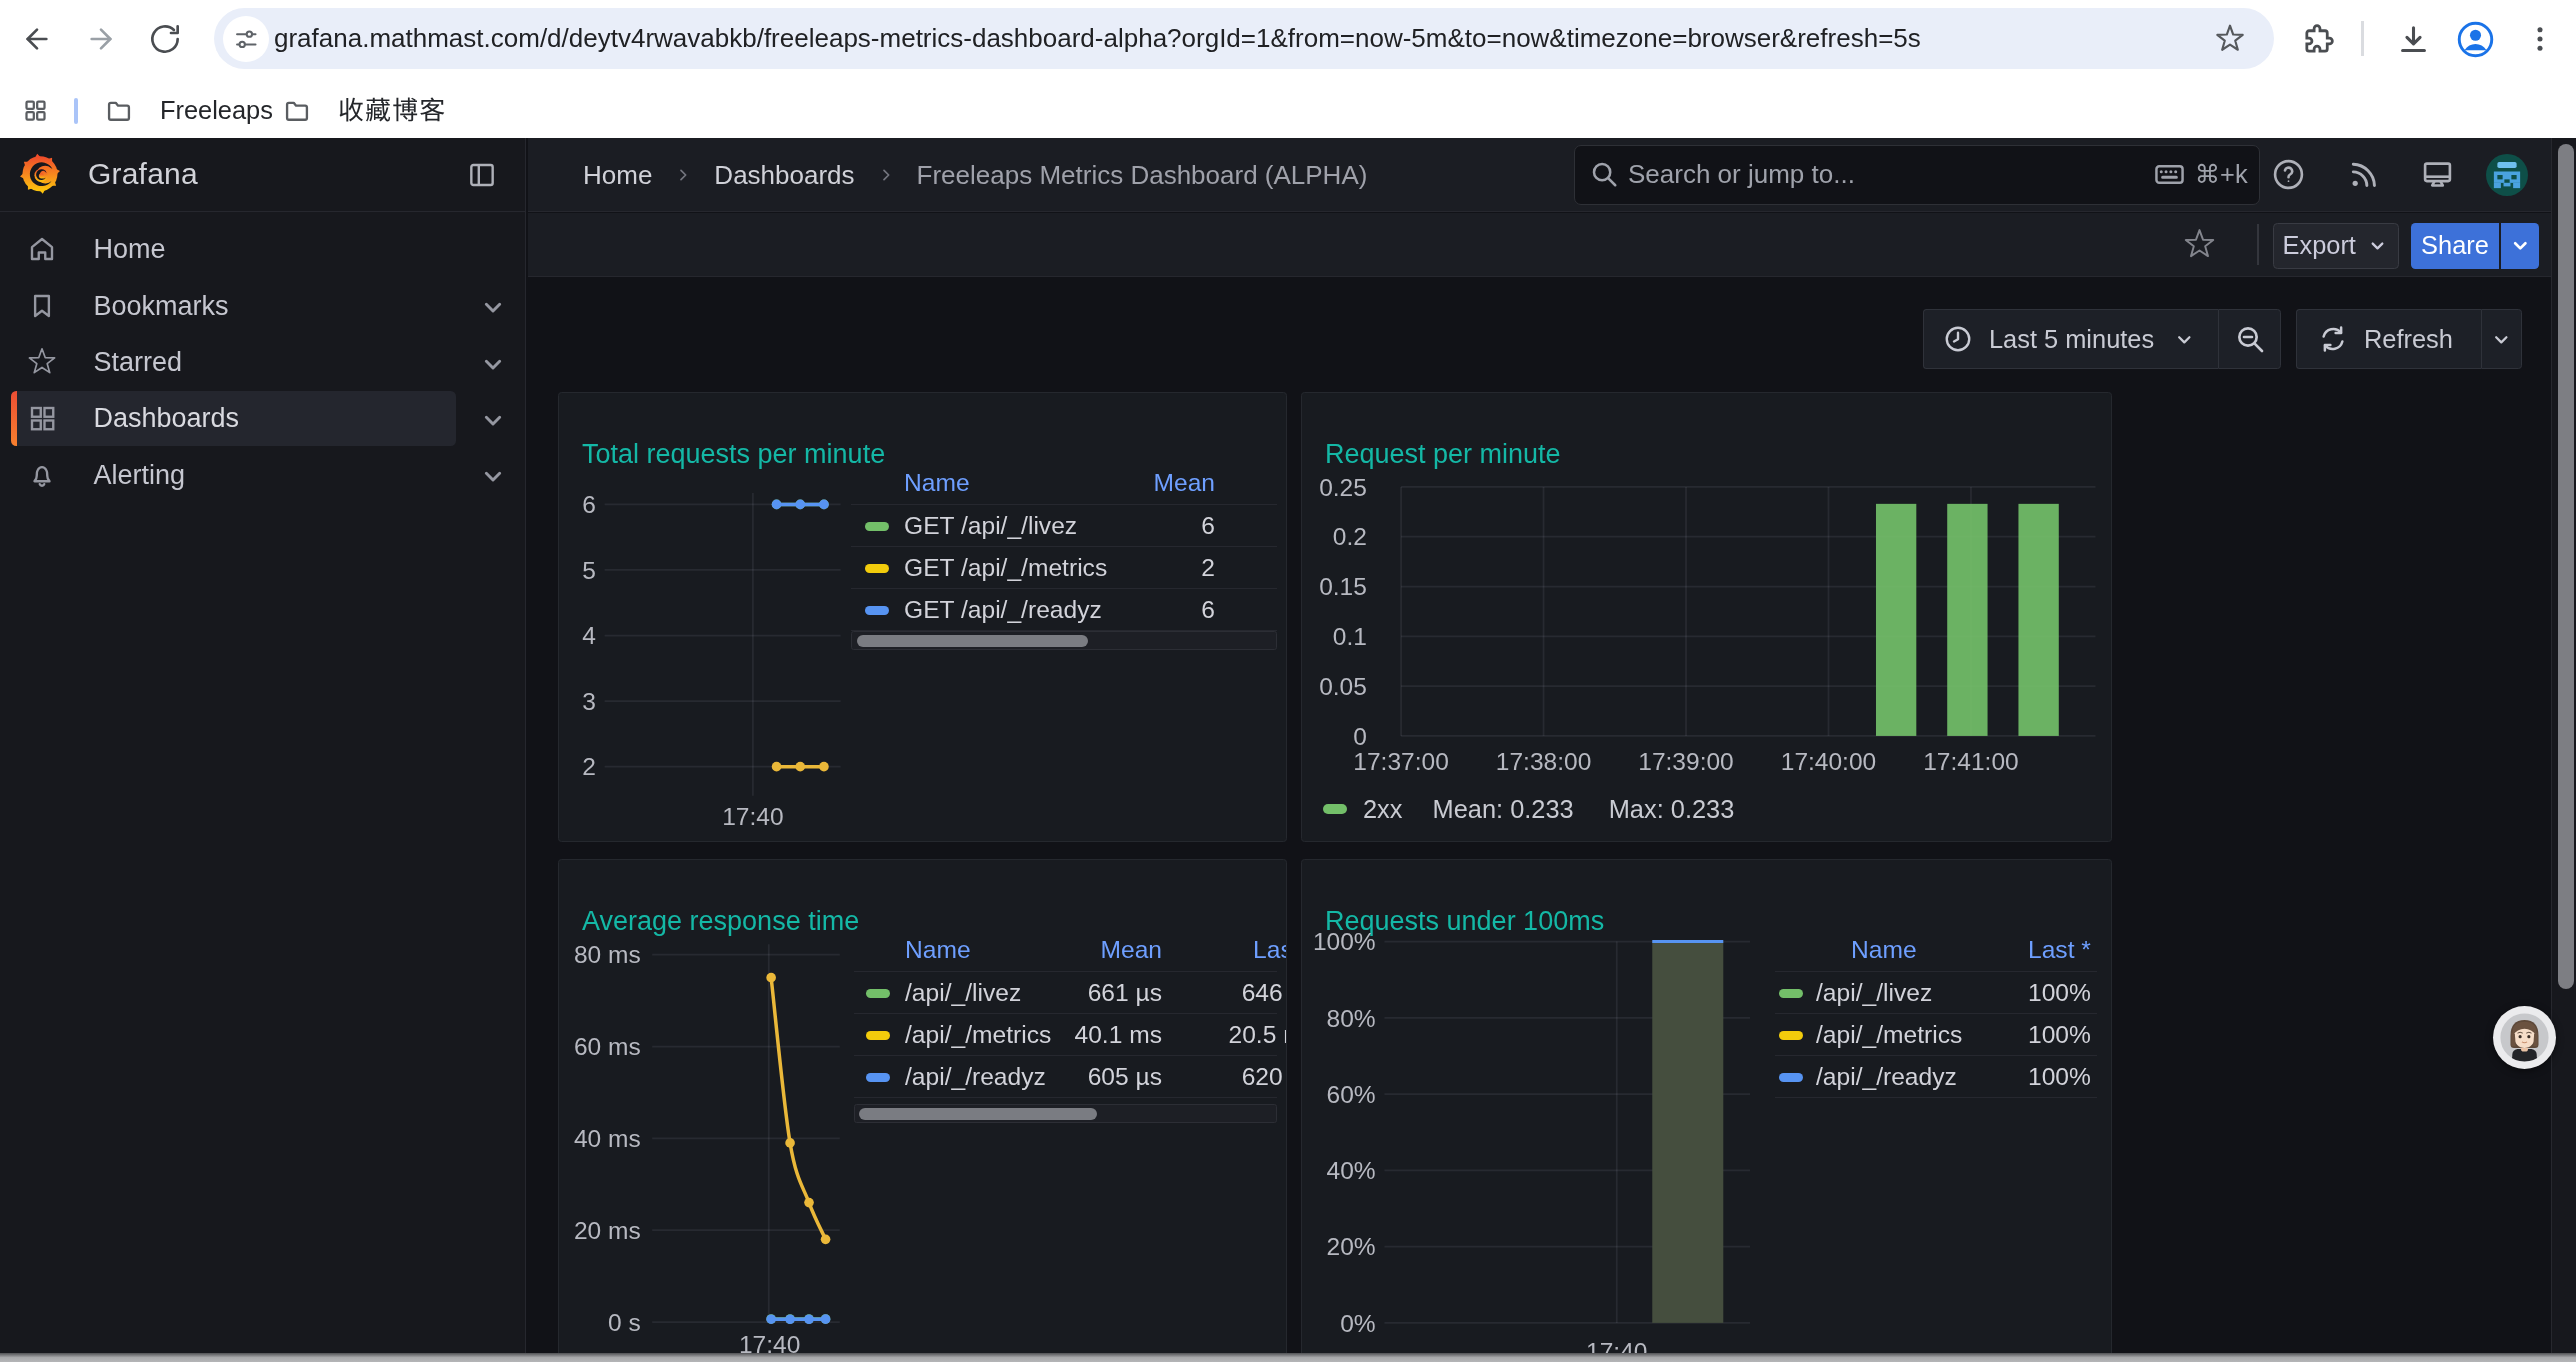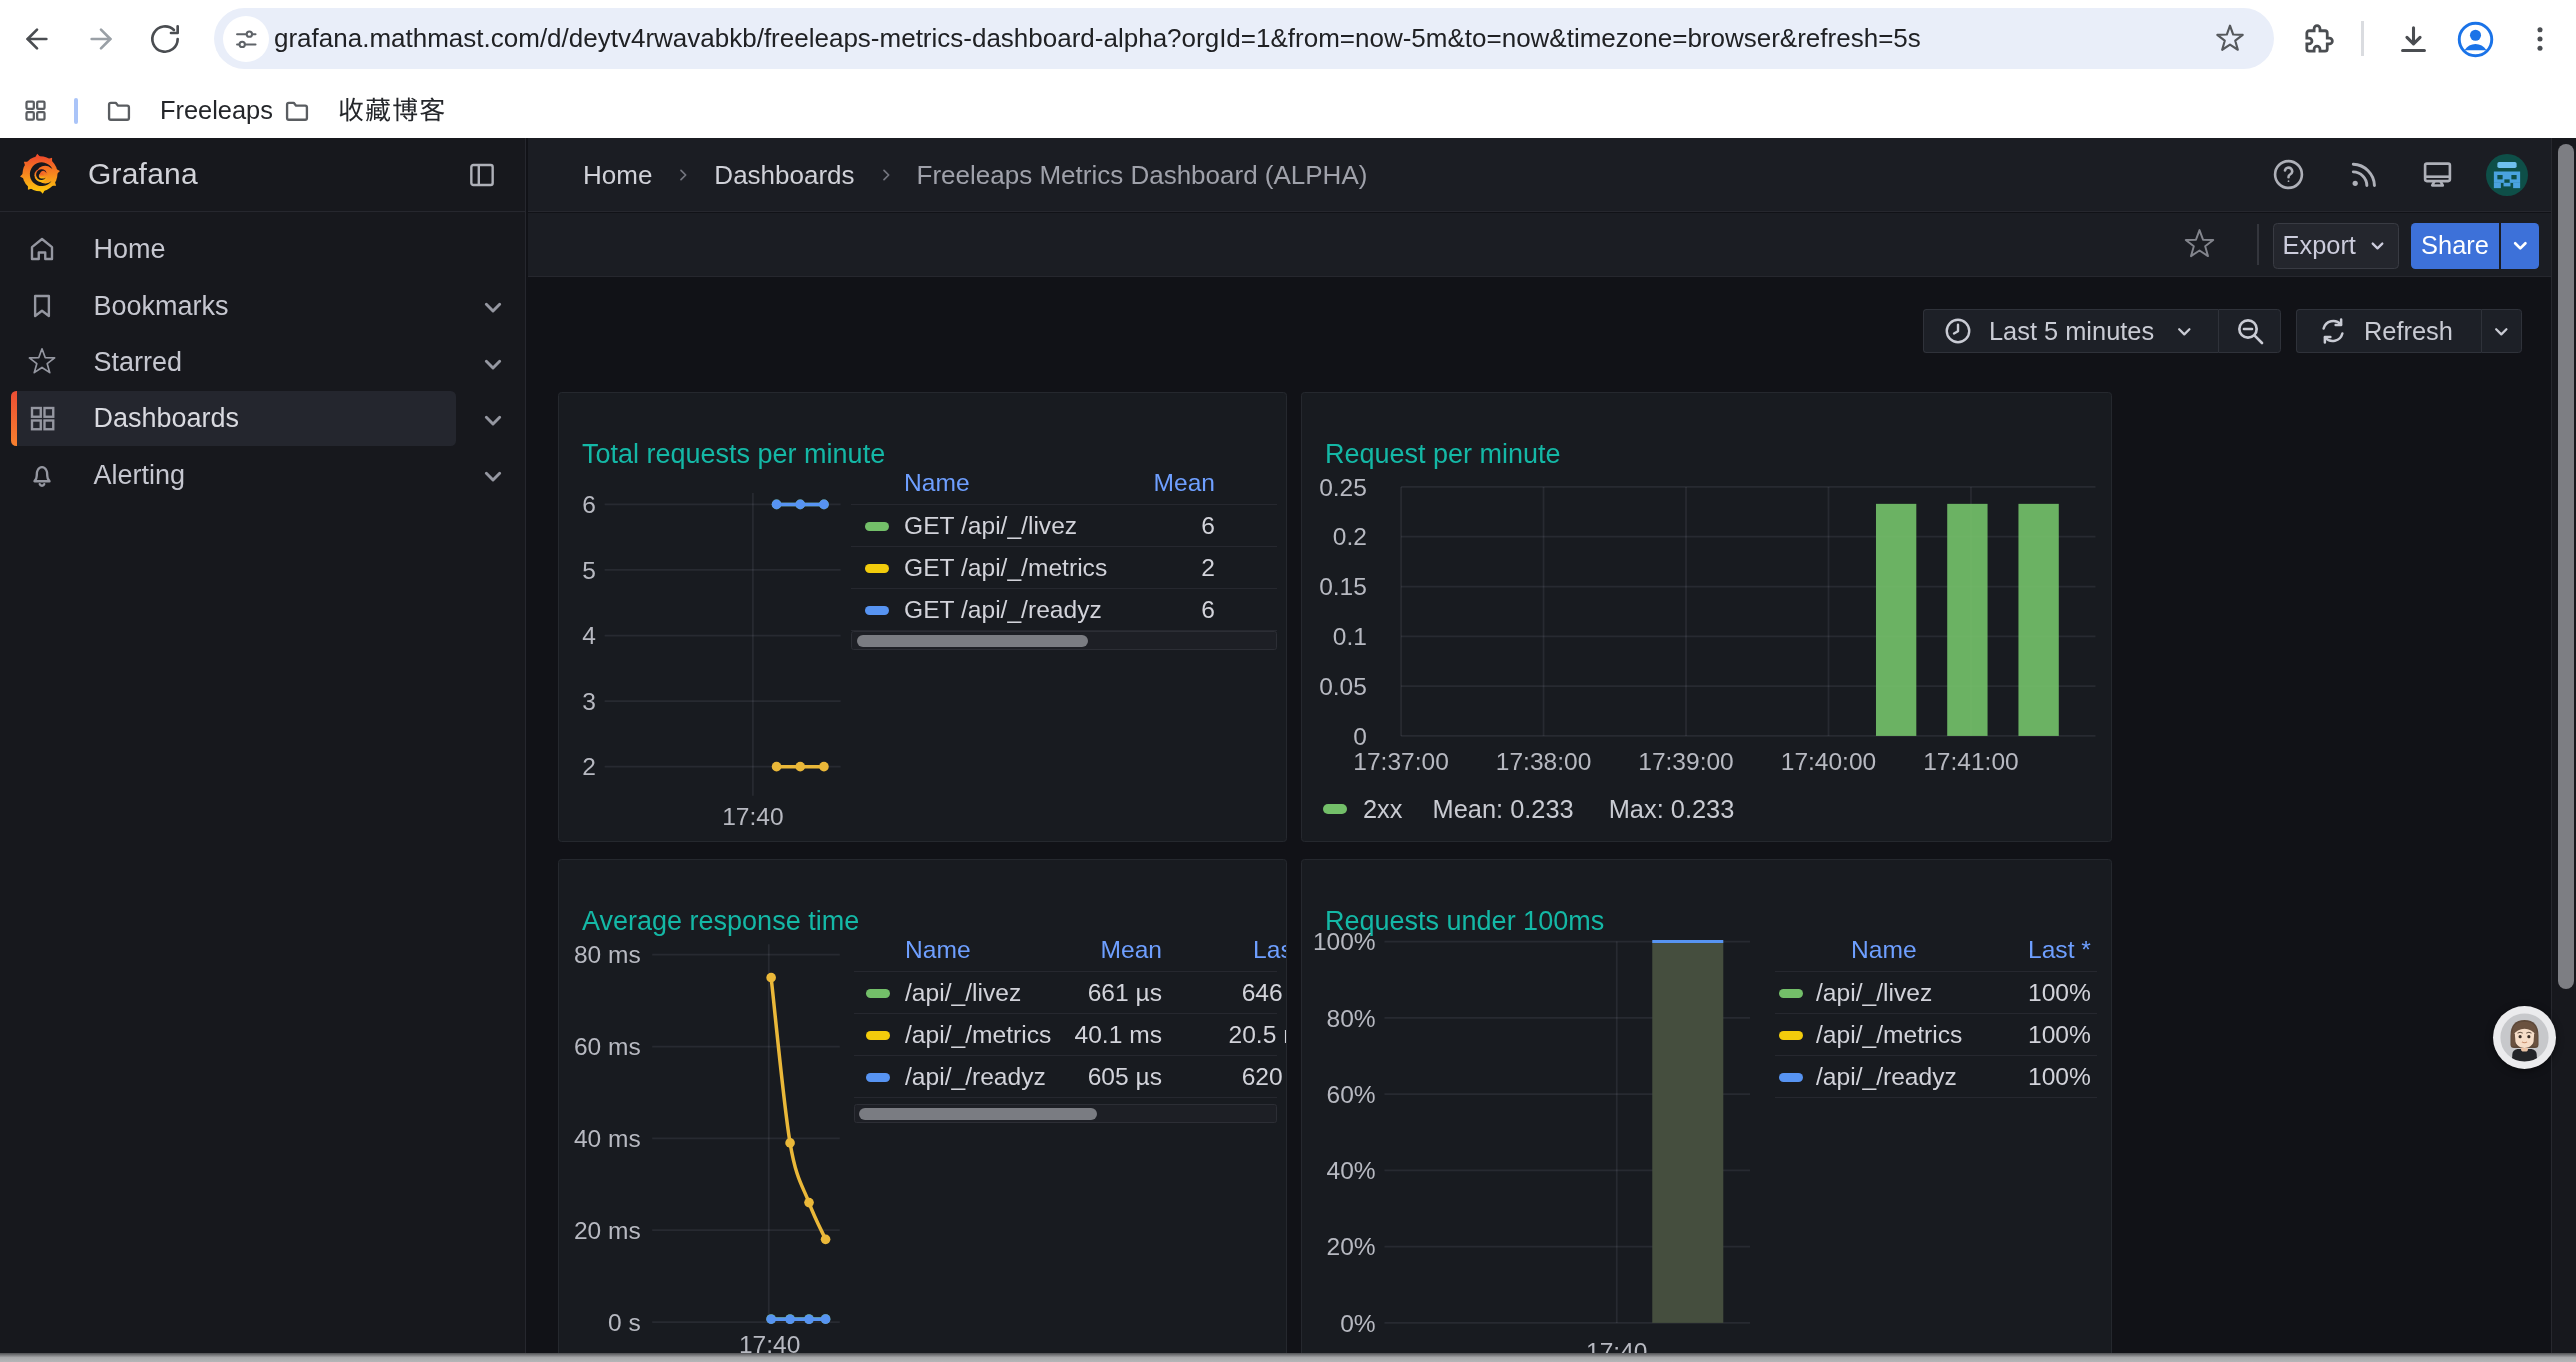"Search or jump to..." div.searchbox { html: none -> <div> <svg> <circle></circle> <path></path> </svg> <span>Search or jump to...</span> <span> <svg> <rect></rect> <path></path> </svg> <span>⌘+k</span> </span> </div> }
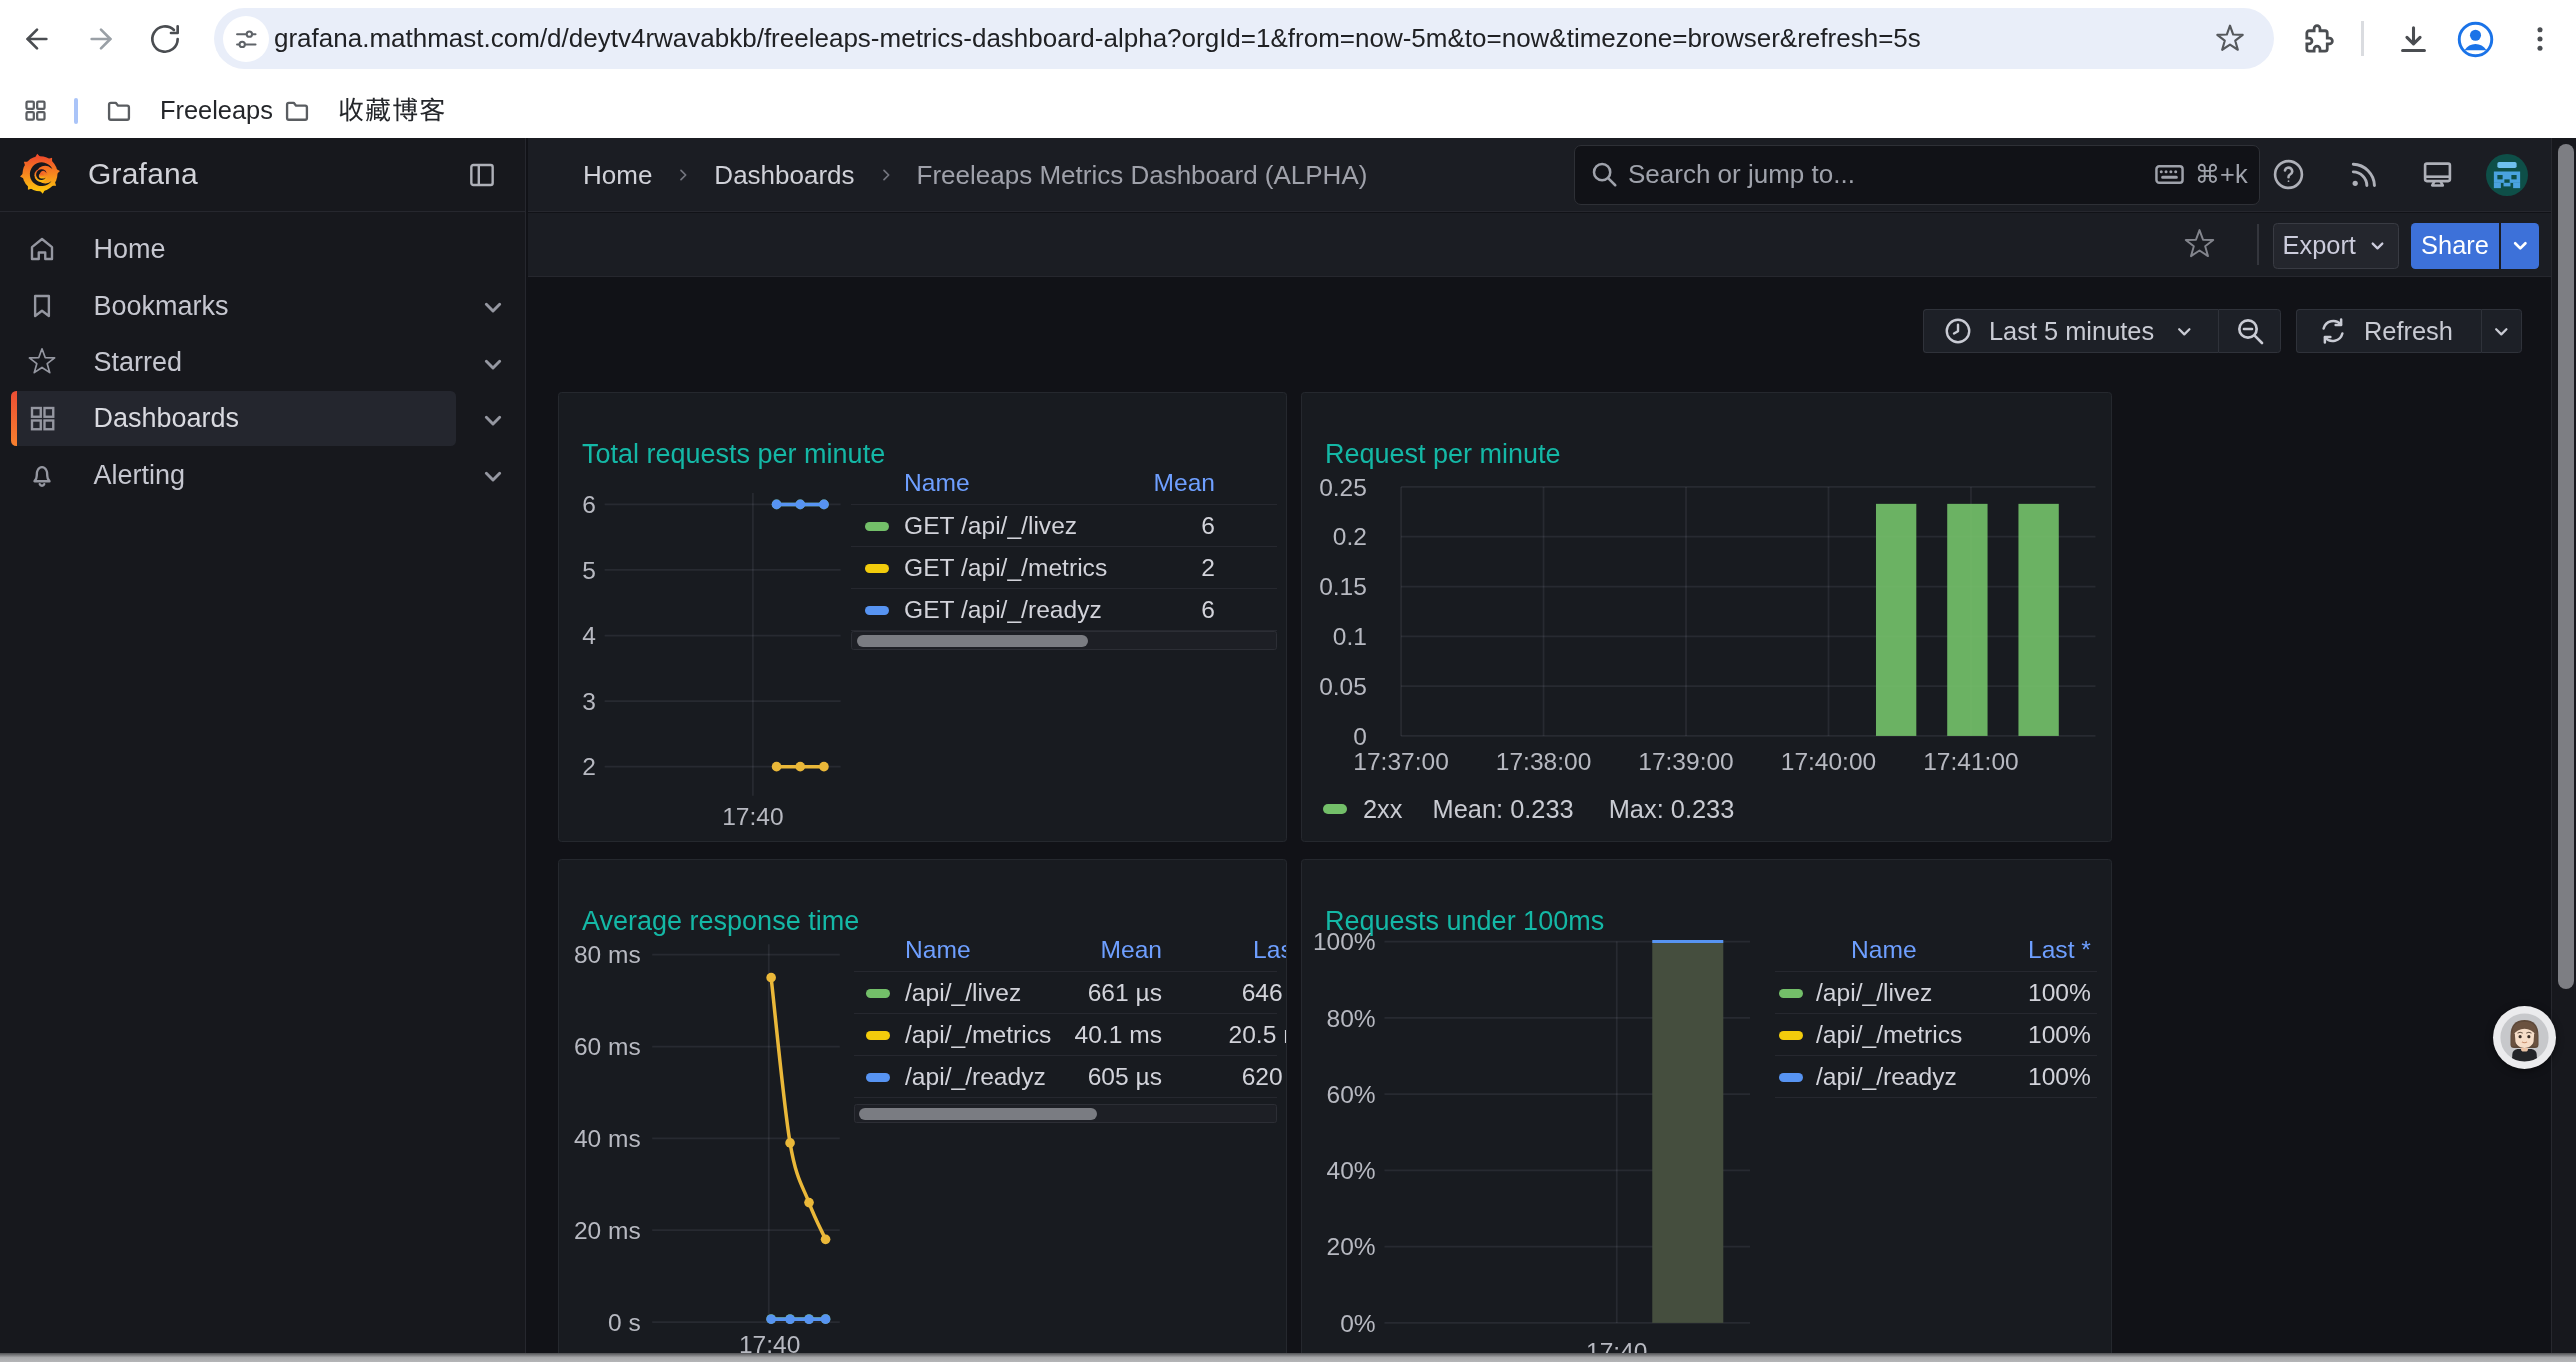"Last 5 minutes" .tbtn { height: 44px -> 60px }
